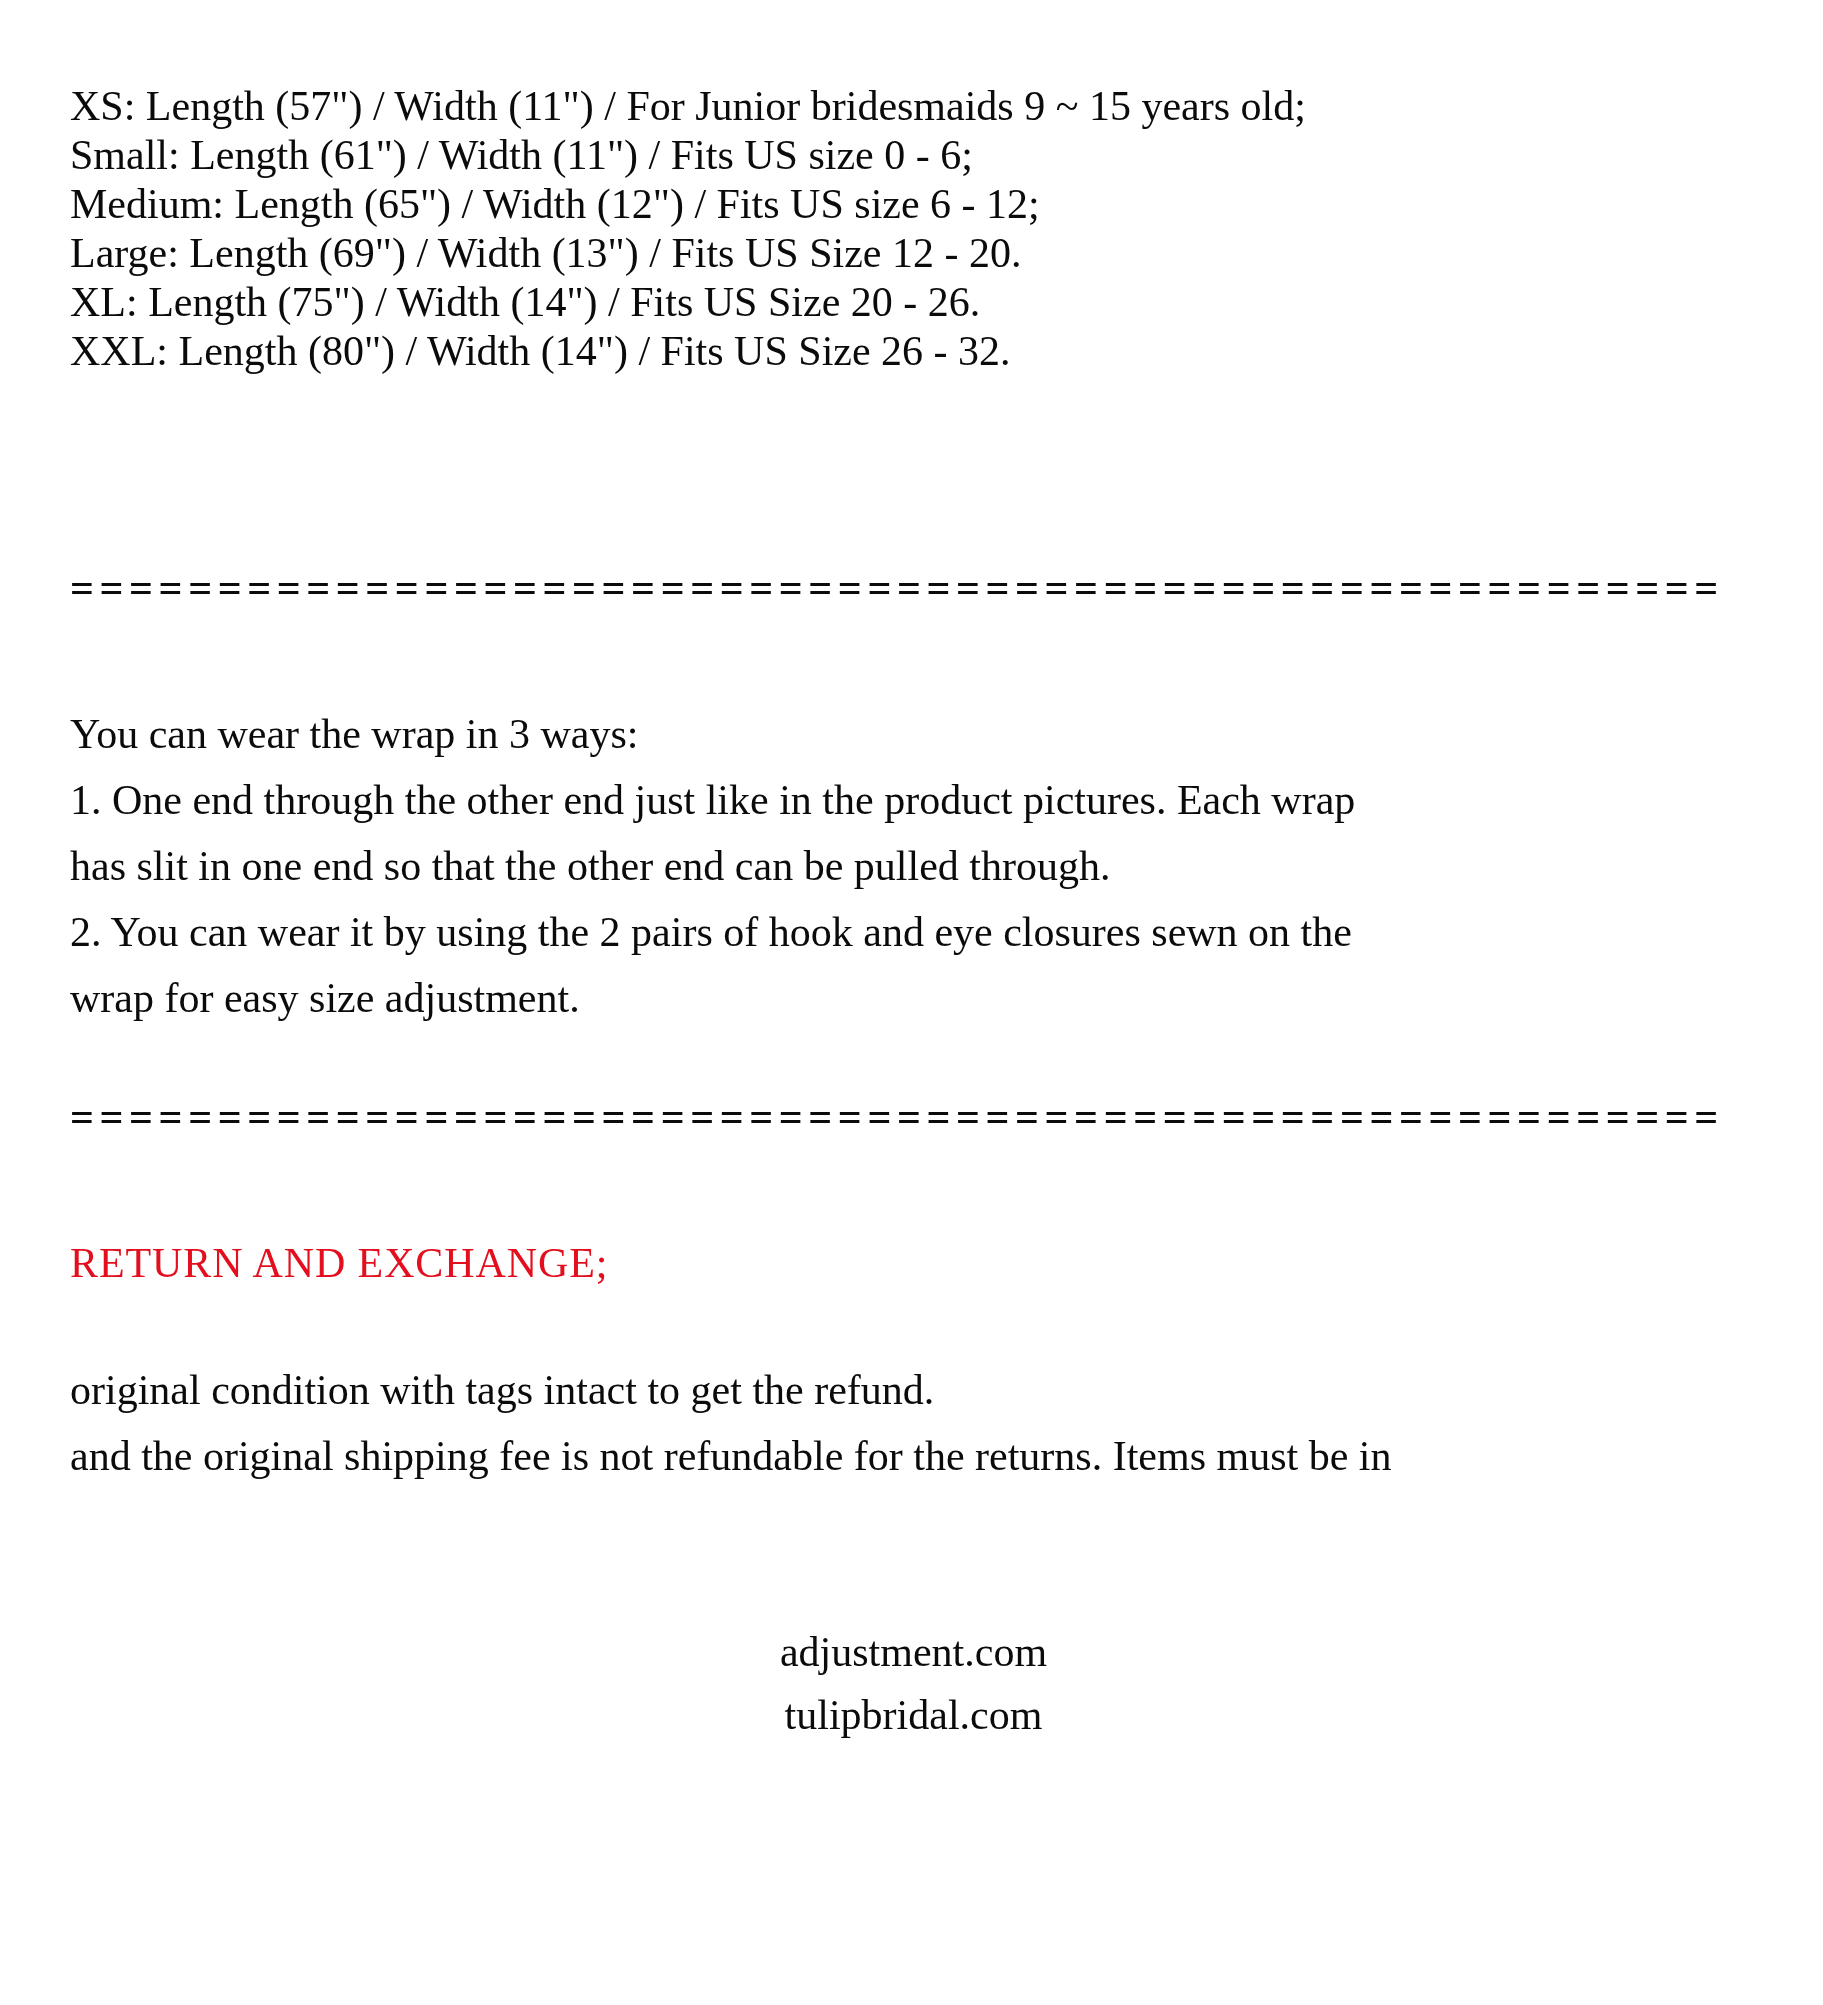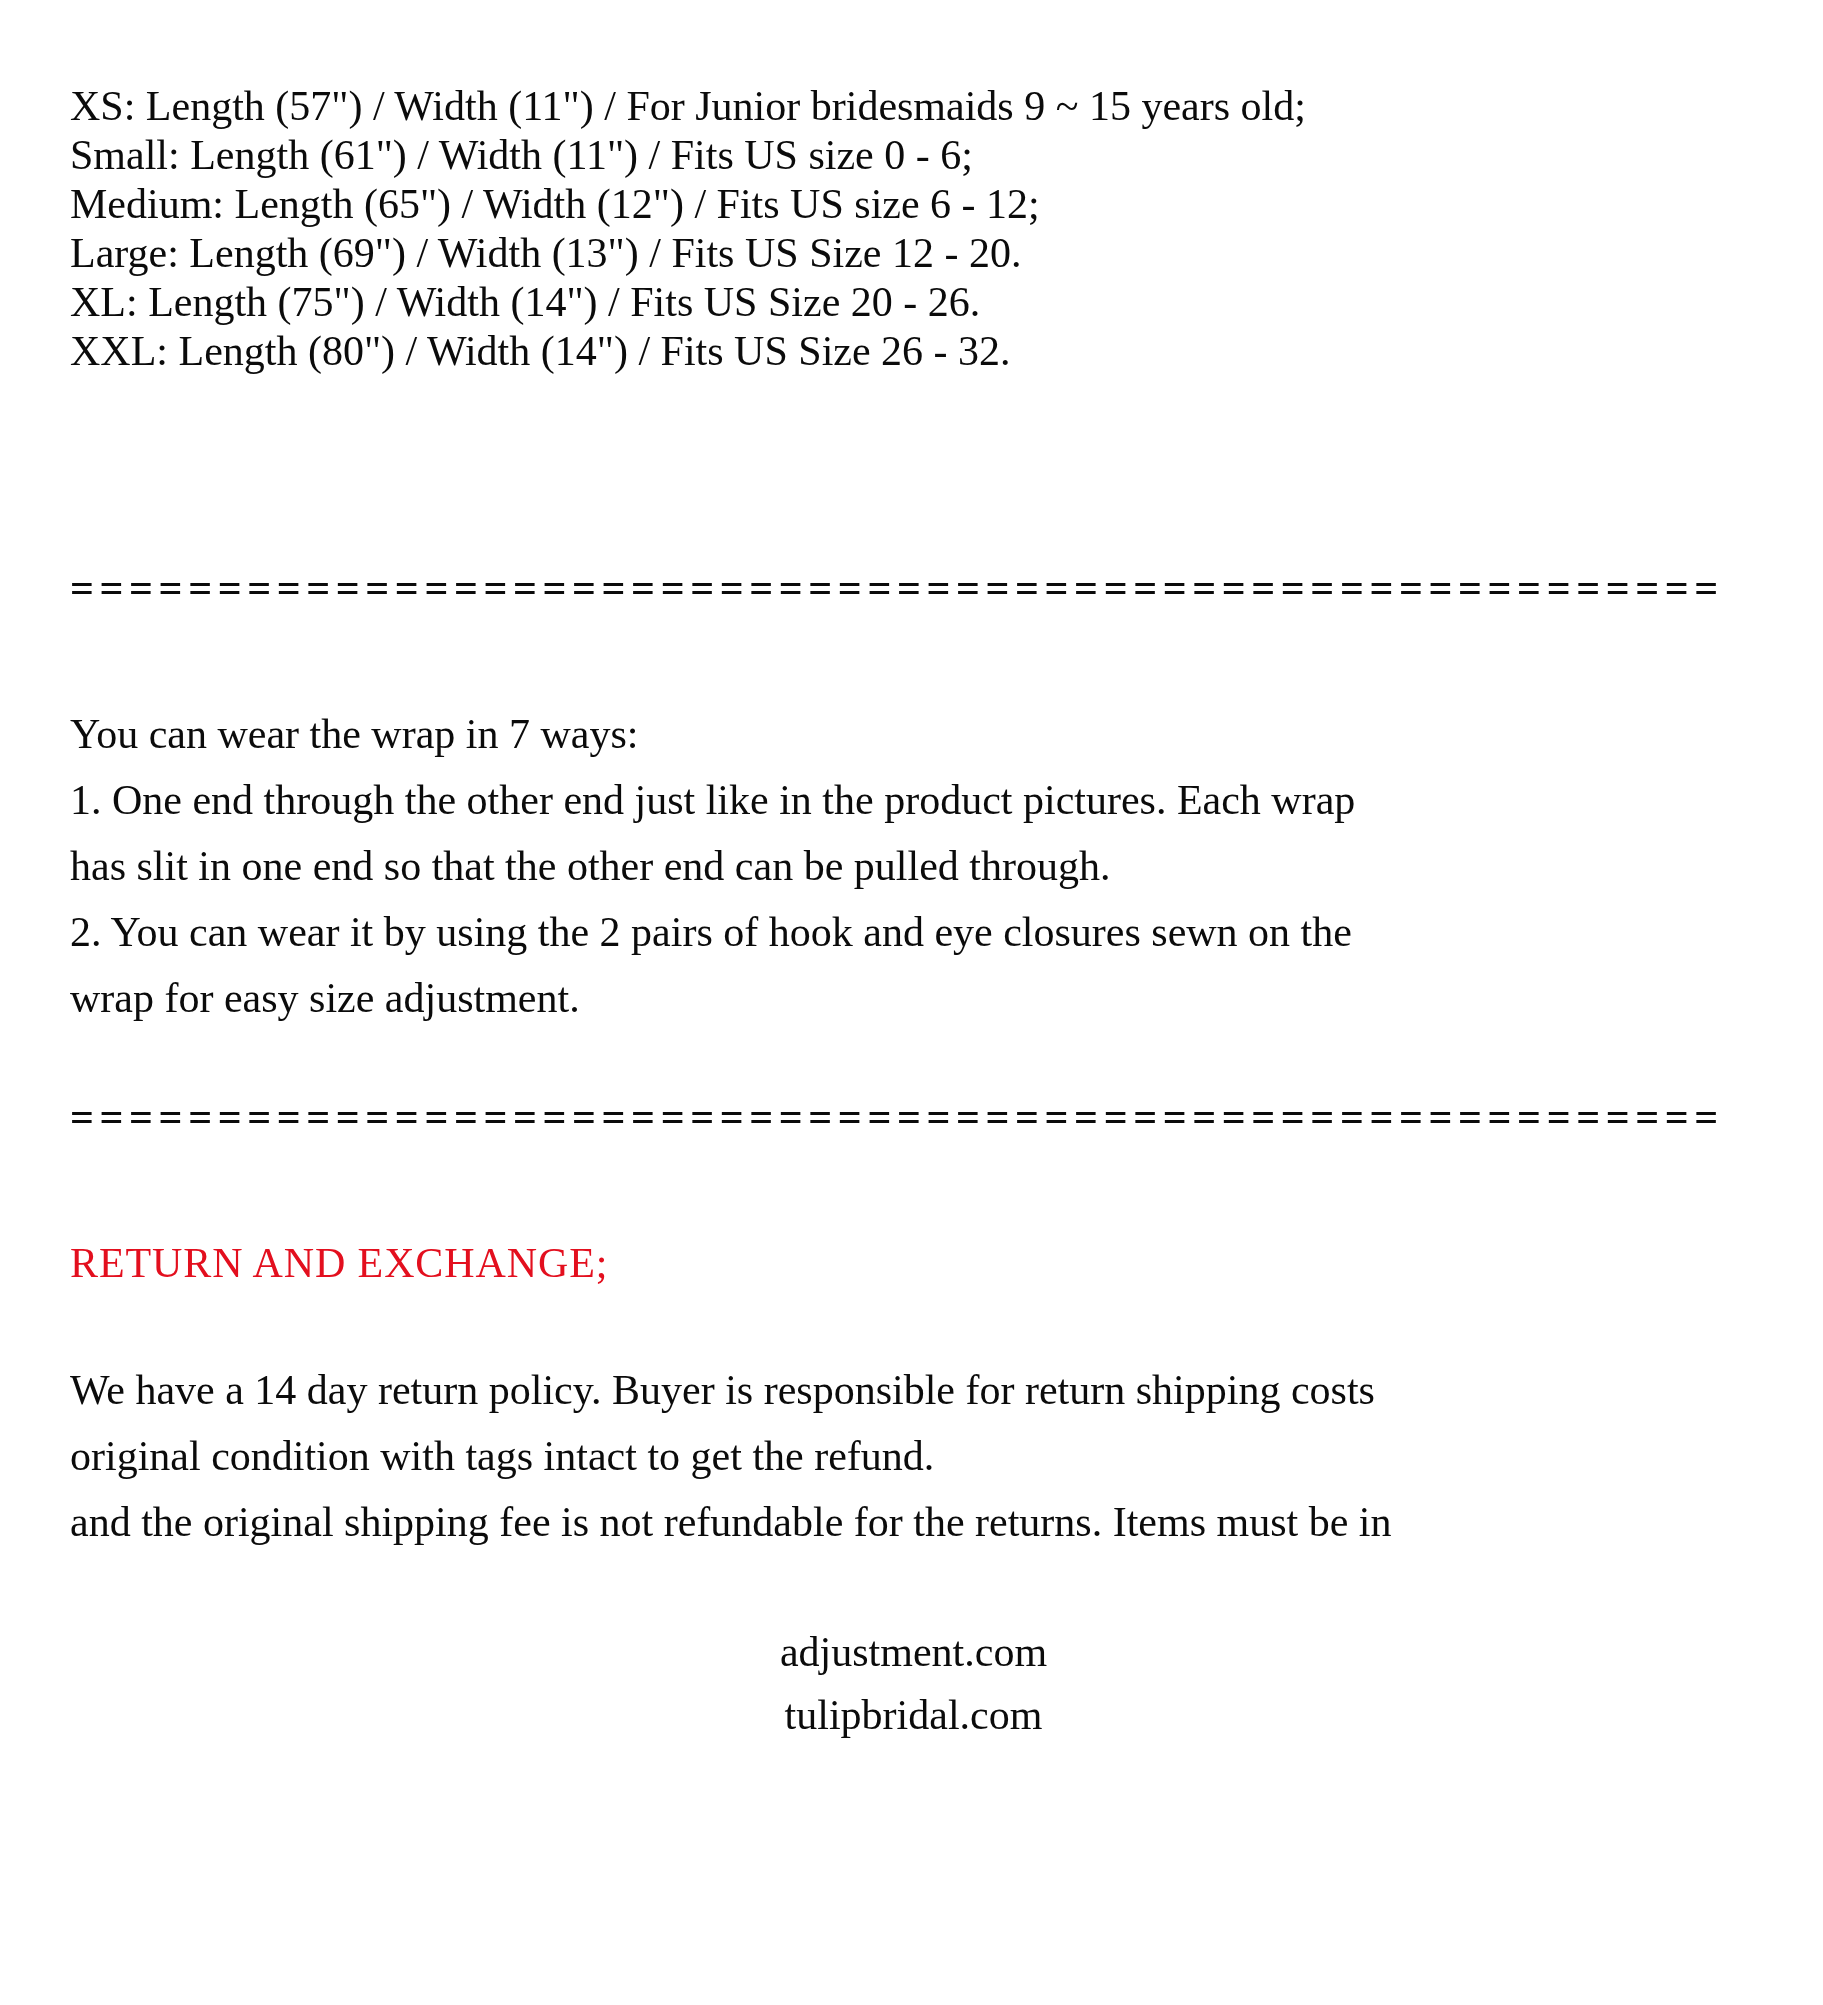"You can wear the wrap" div.line { text: 7 -> 3 }
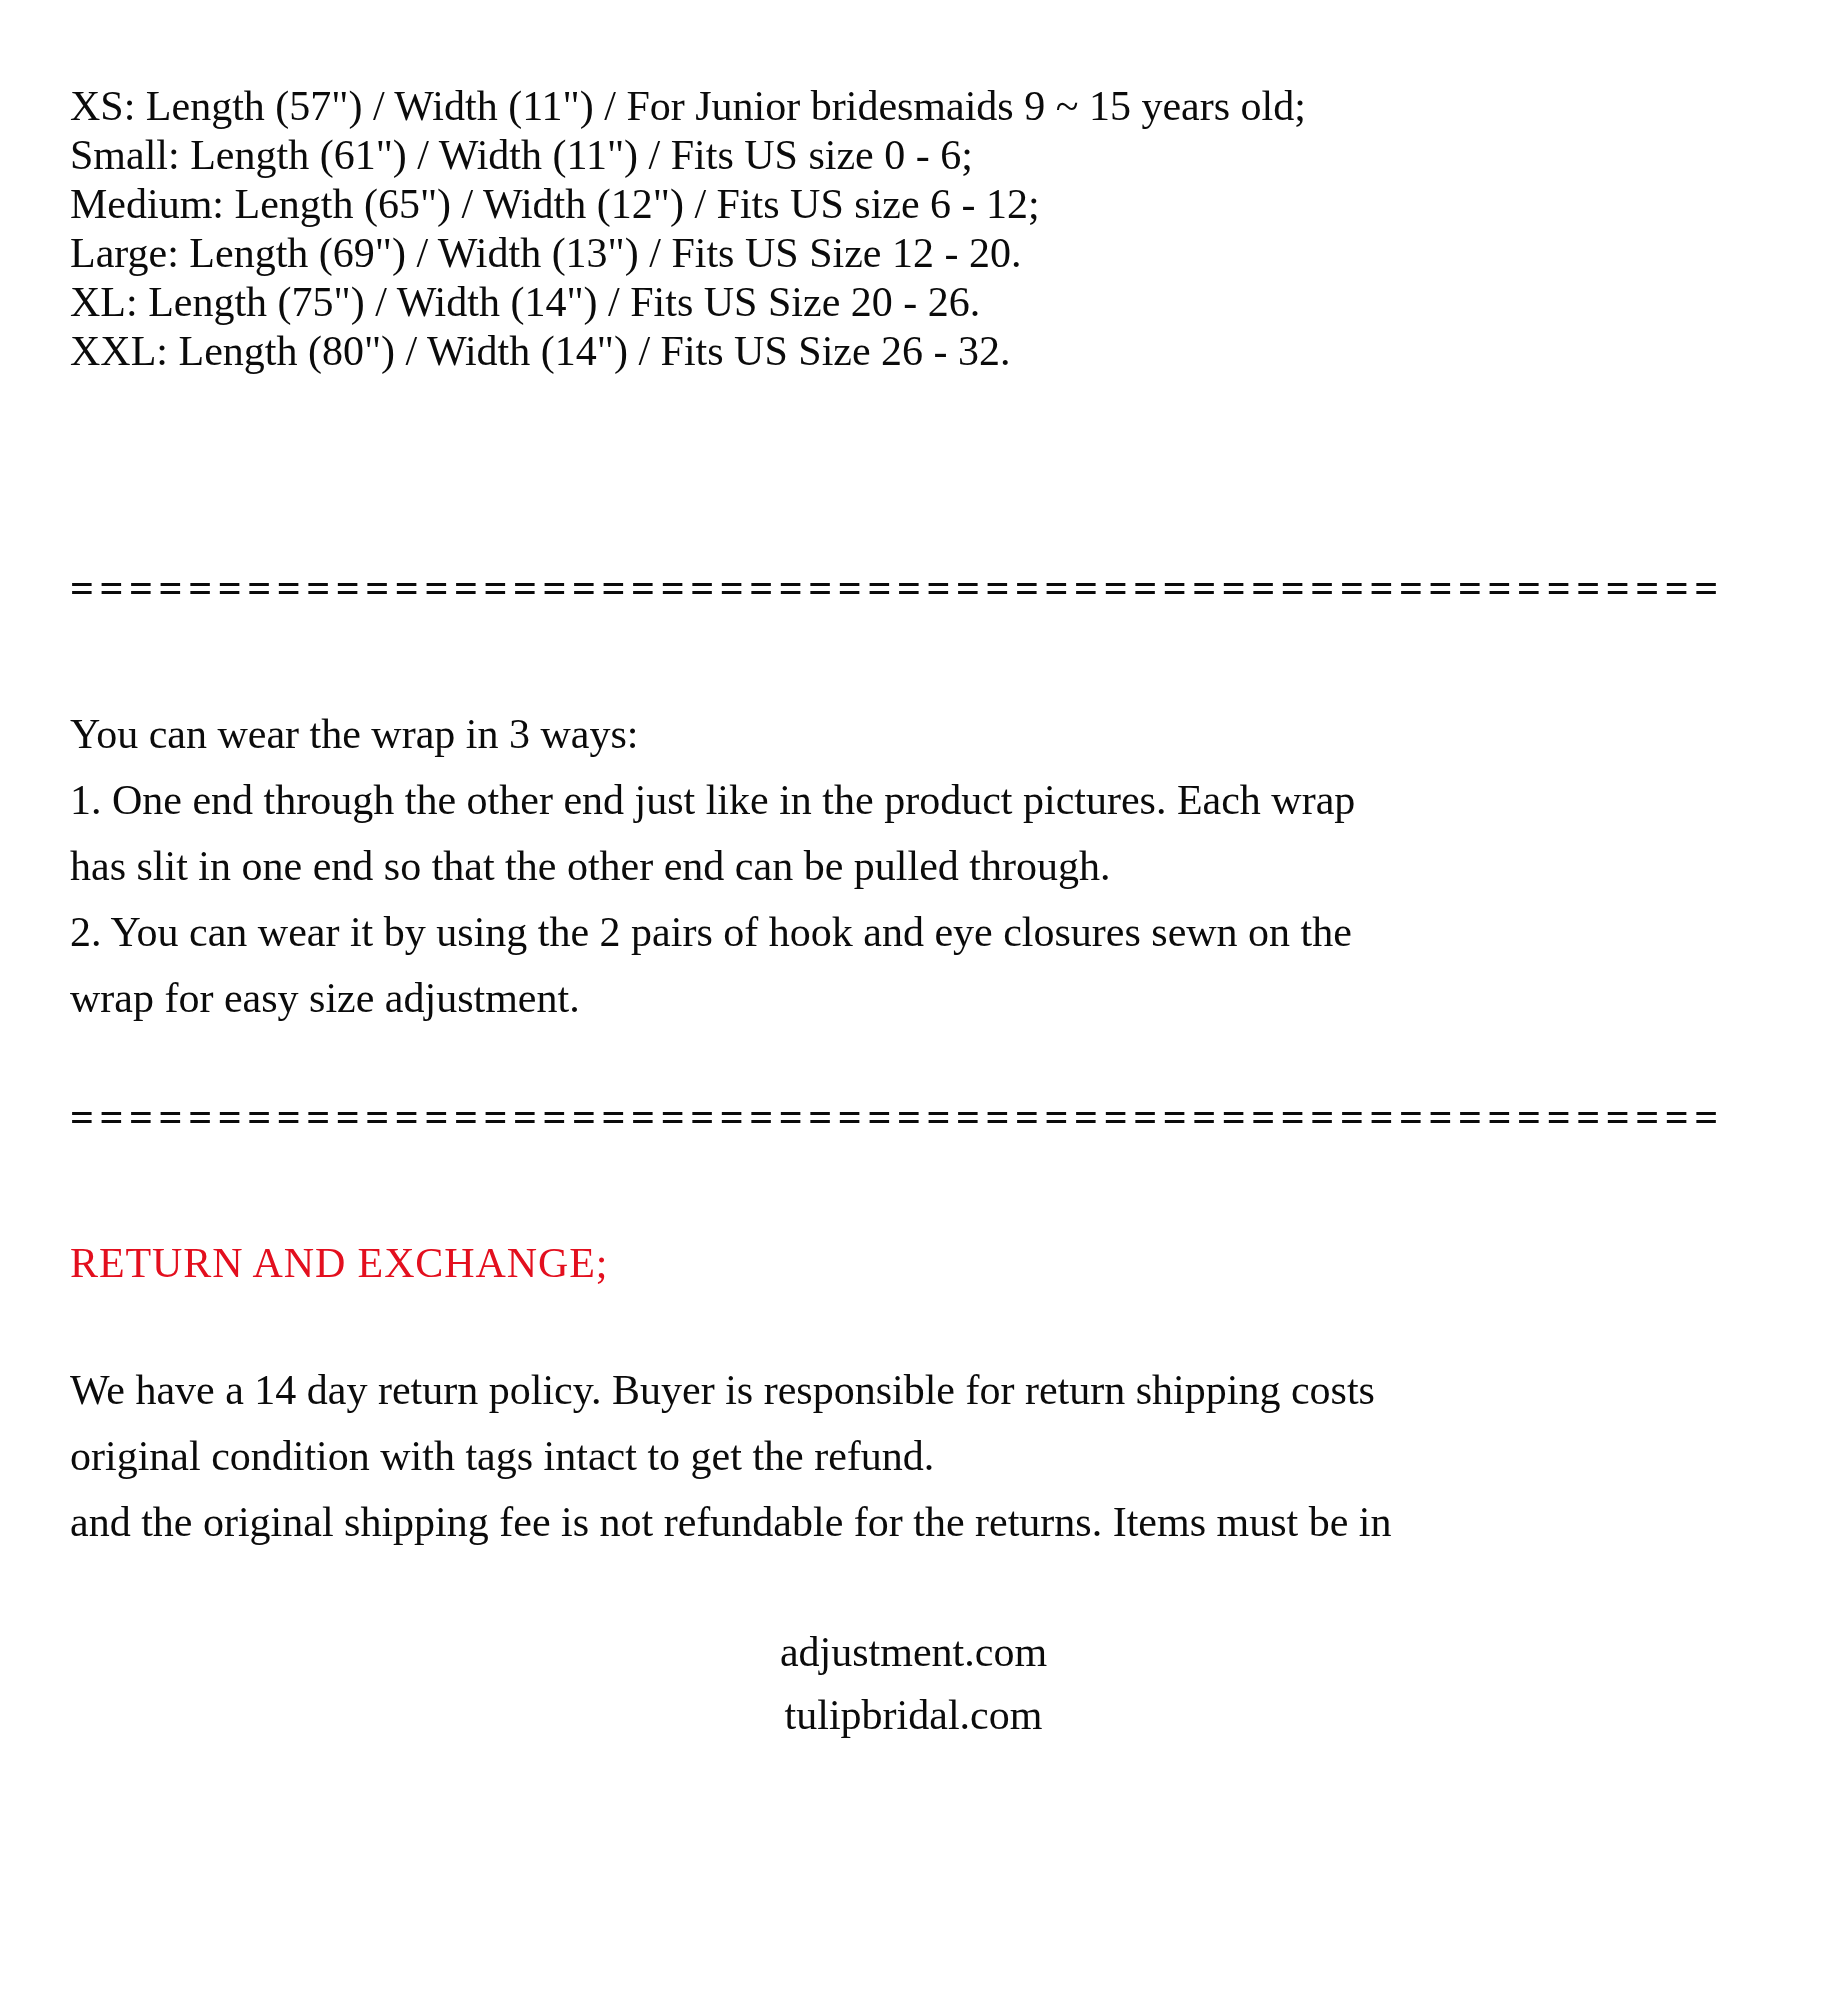"We have a 14 day" div.line { html: <div>We have a 14 day return policy. Buyer is responsible for return shipping costs</div> -> none }
